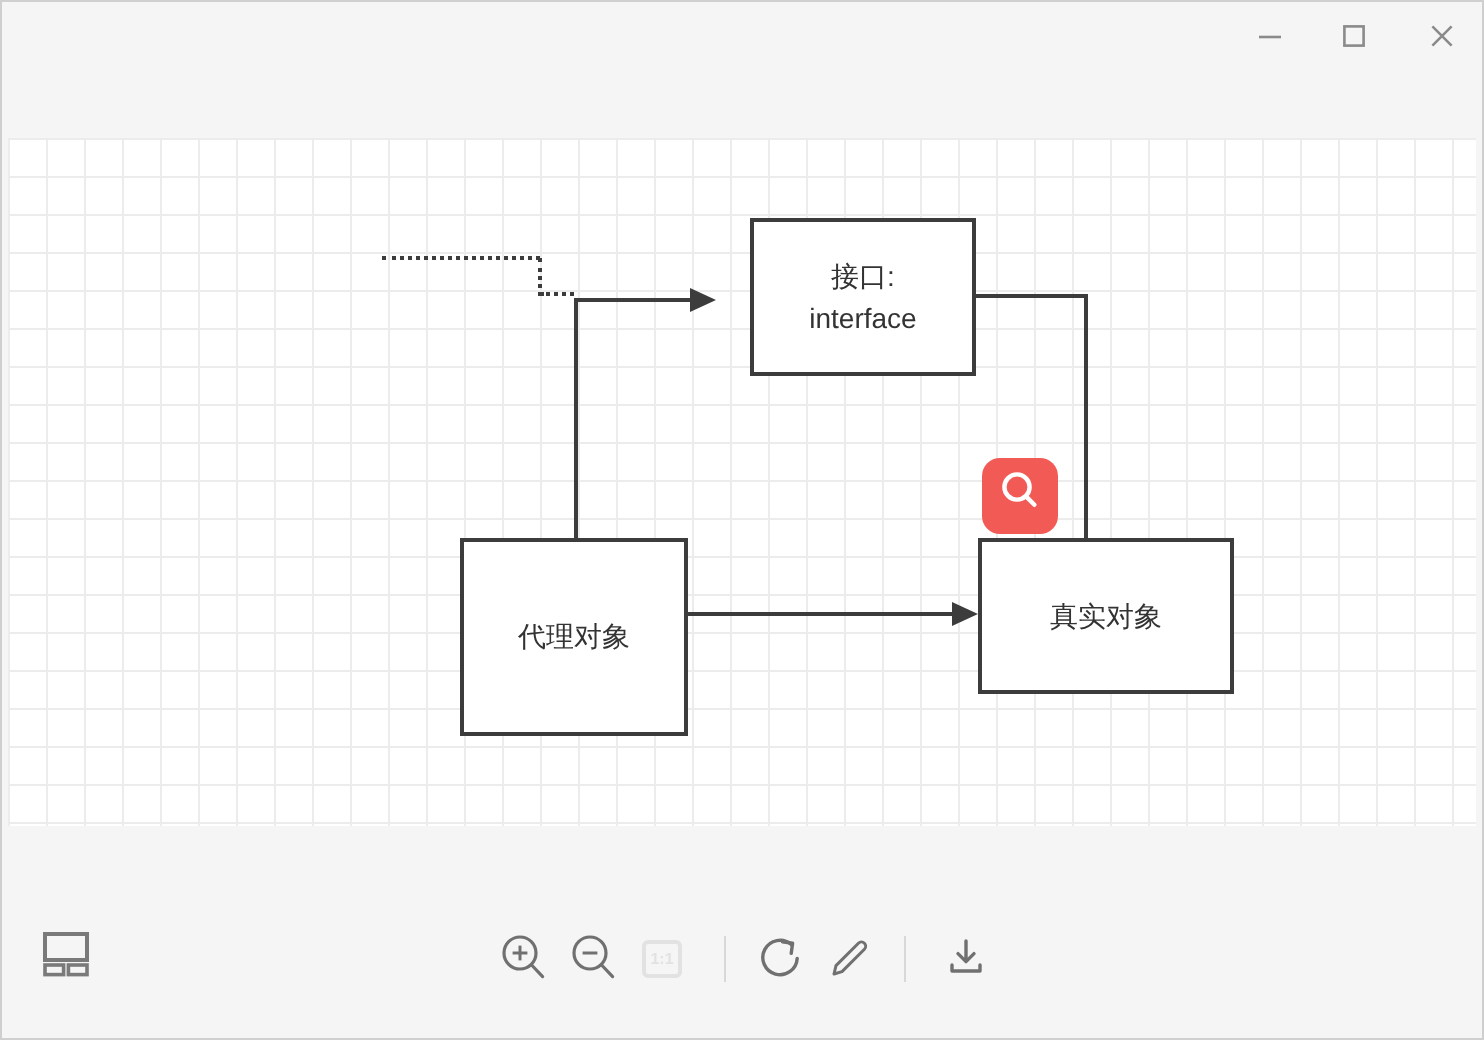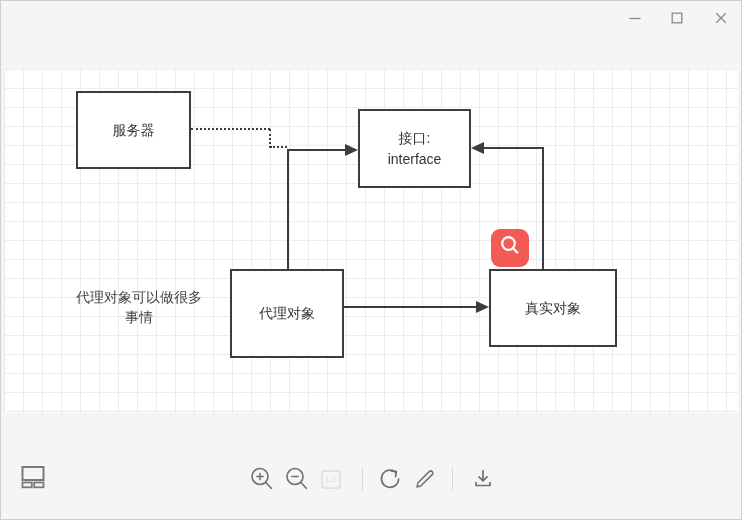"服务器" div.node { html: <div> <span>服务器</span> </div> -> none }
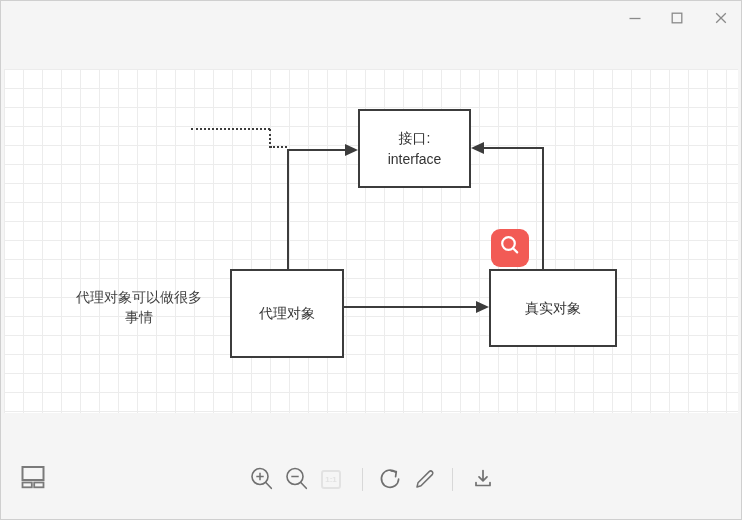"接口:" .node-interface { left: 354px -> 371px }
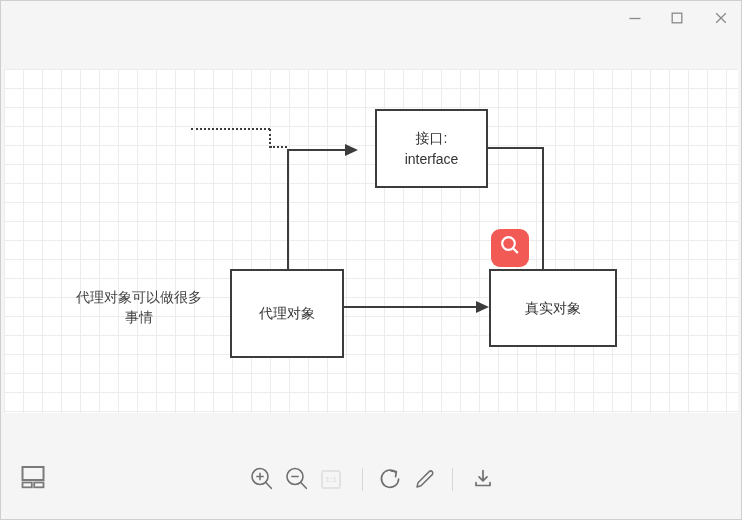"代理对象可以做很多" div.annotation { html: <div> <div>代理对象可以做很多</div> <div>事情</div> </div> -> none }
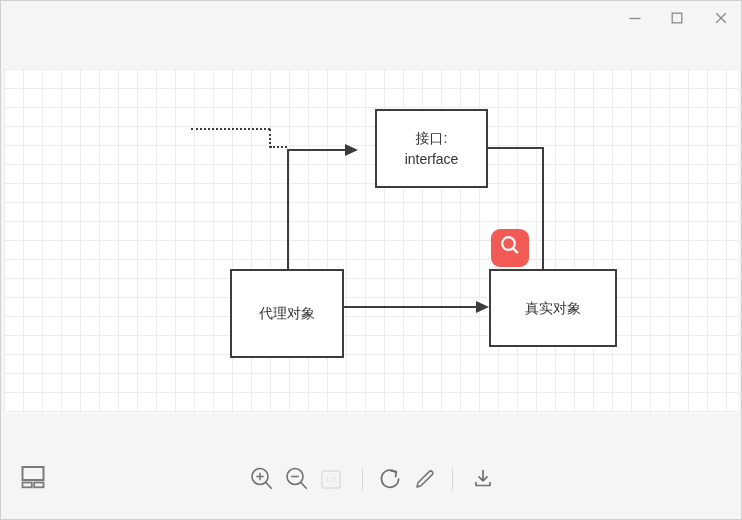"代理对象" .node-proxy { height: 89px -> 99px }
